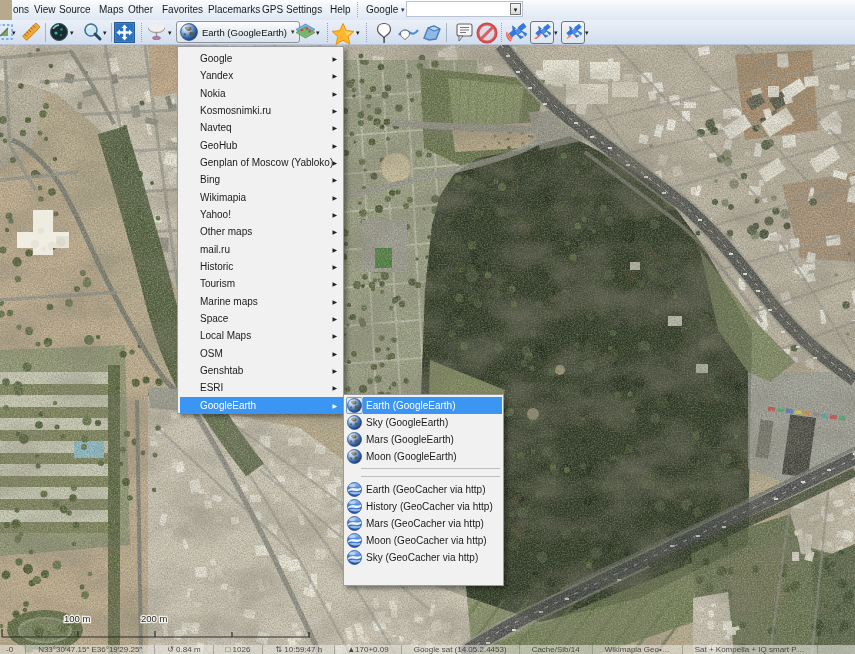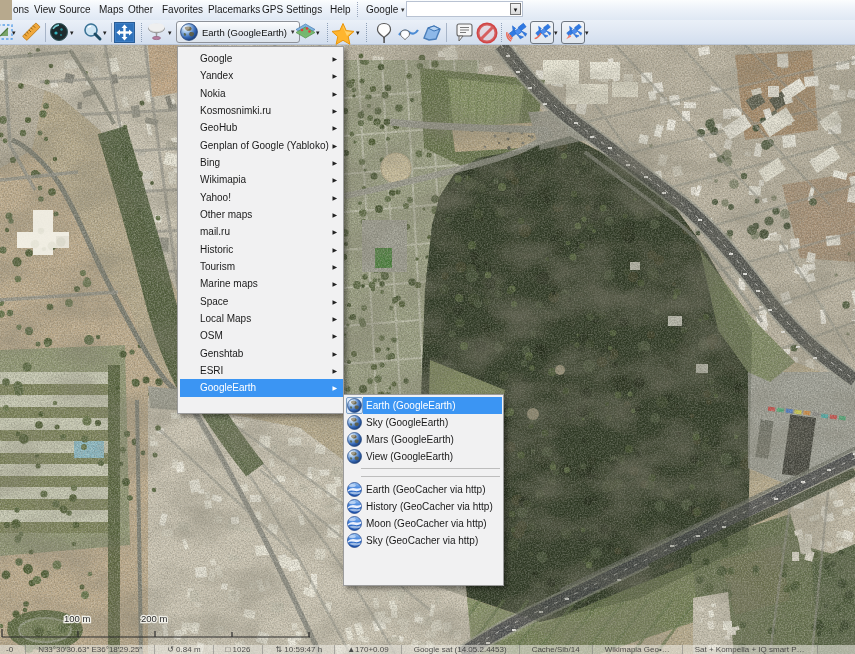"Navteq" div.mrow { html: none -> <div> <span>Navteq</span> <span>▶</span> </div> }
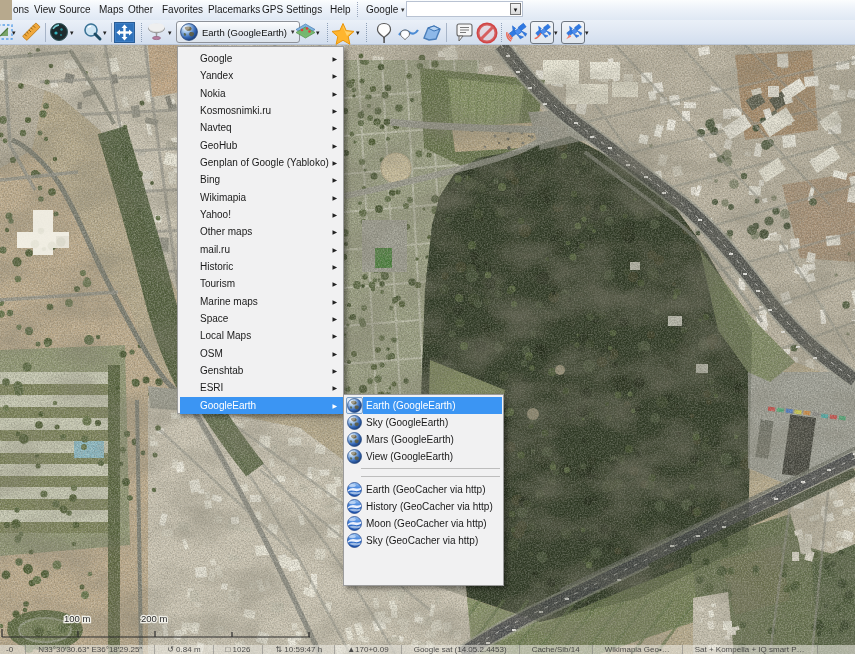"Genplan of Google (Yabloko)" span.mtx { text: Google -> Moscow }
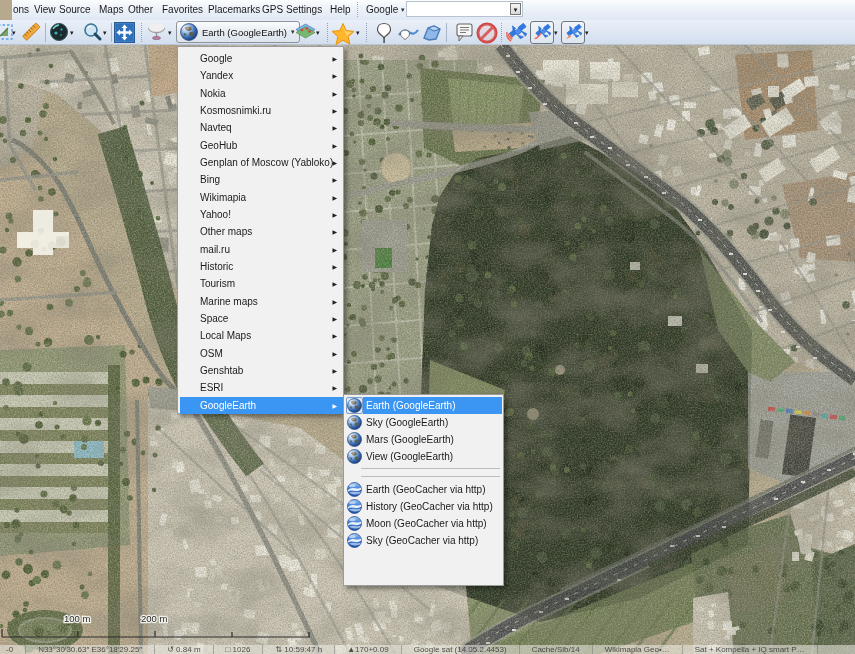"View (GoogleEarth)" span.stx { text: View -> Moon }
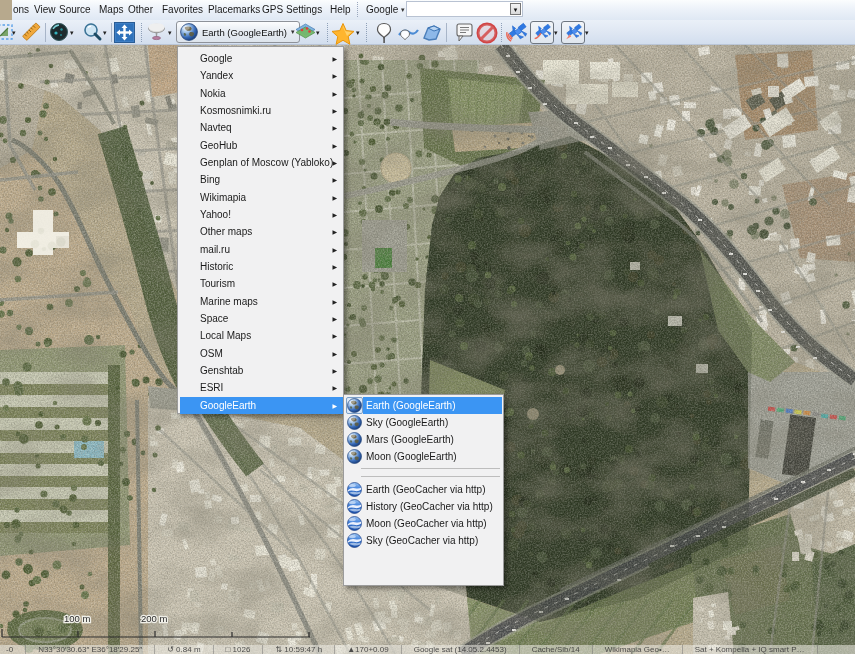"Mars (GeoCacher via http)" div.srow { html: none -> <div> <span> <svg> <use></use> </svg> </span> <span>Mars (GeoCacher via http)</span> </div> }
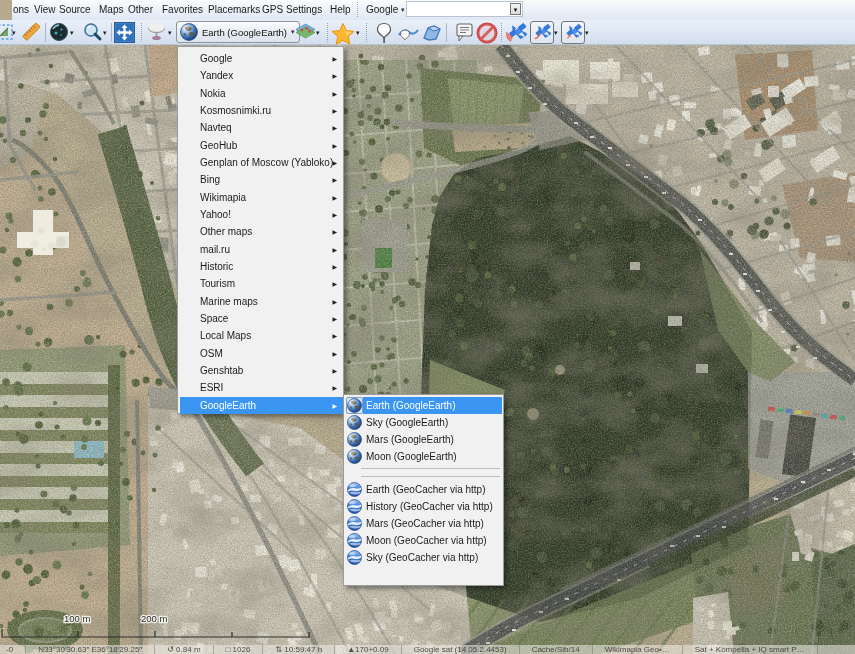"N33°30′30.63″ E36°18′29.25″" span { text: 30.63″ E36°18 -> 47.15″ E36°19 }
